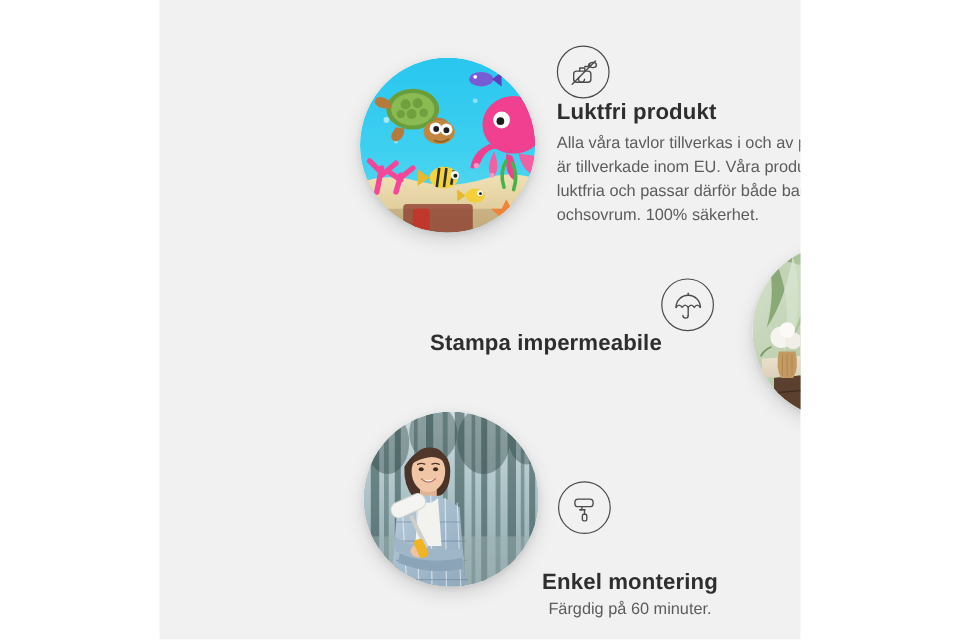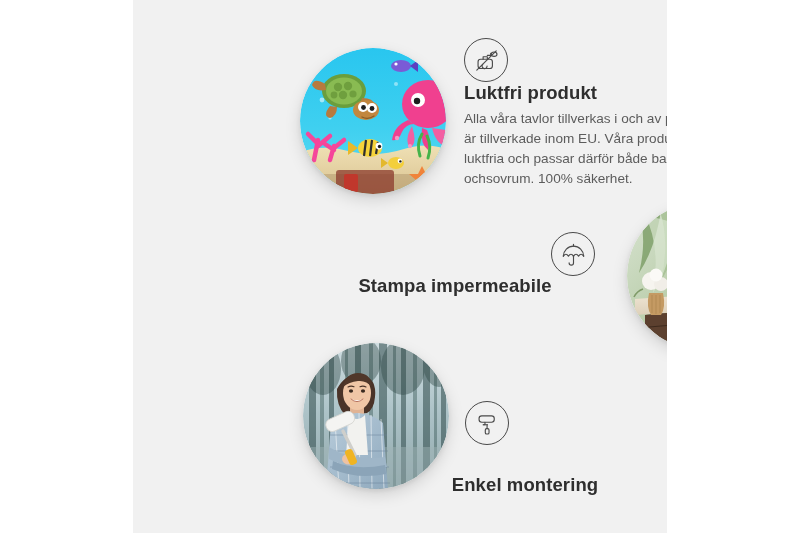"Färgdig på 60 minuter." p.f-sub { html: none -> <p>Färgdig på 60 minuter.</p> }
